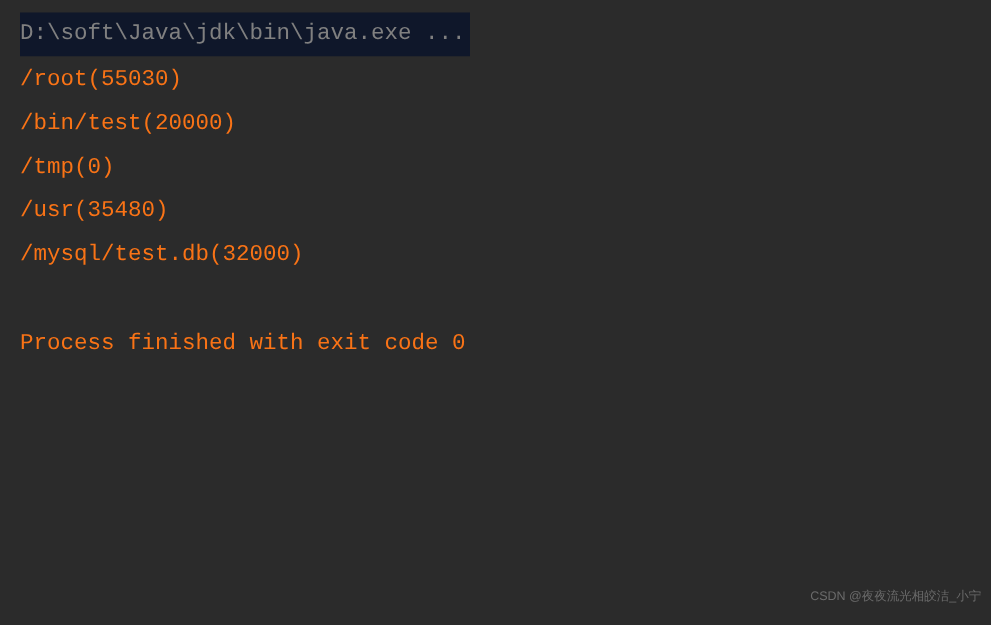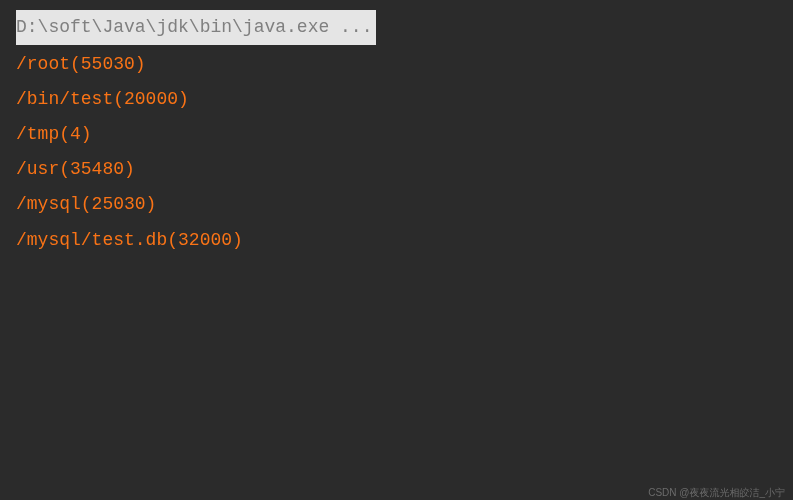"D:\soft\Java\jdk\bin\java.exe ..." .command-line { background: #e5e5e5 -> #0f172a }
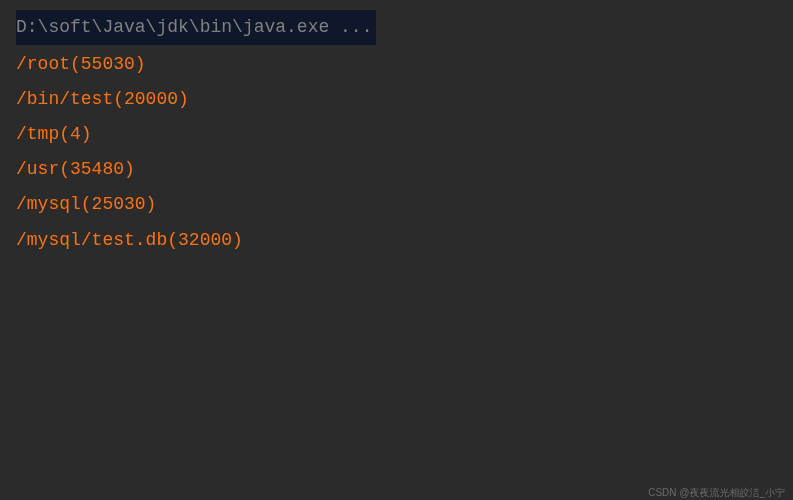"/tmp(4)" div.output-line { text: 4 -> 0 }
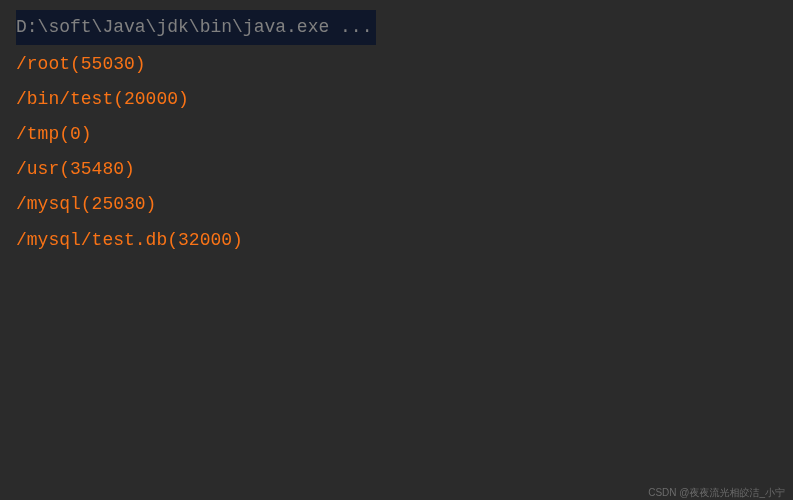"/mysql(25030)" div.output-line { html: <div>/mysql(25030)</div> -> none }
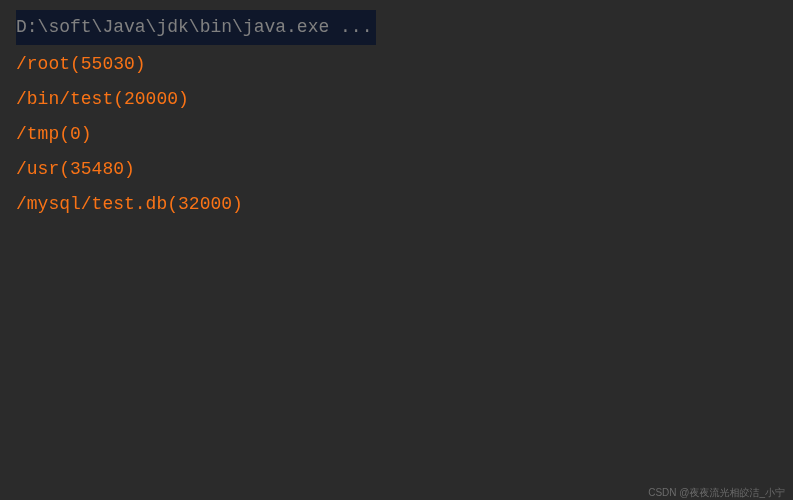"Process finished with exit code" div.output-line { html: none -> <div>Process finished with exit code 0</div> }
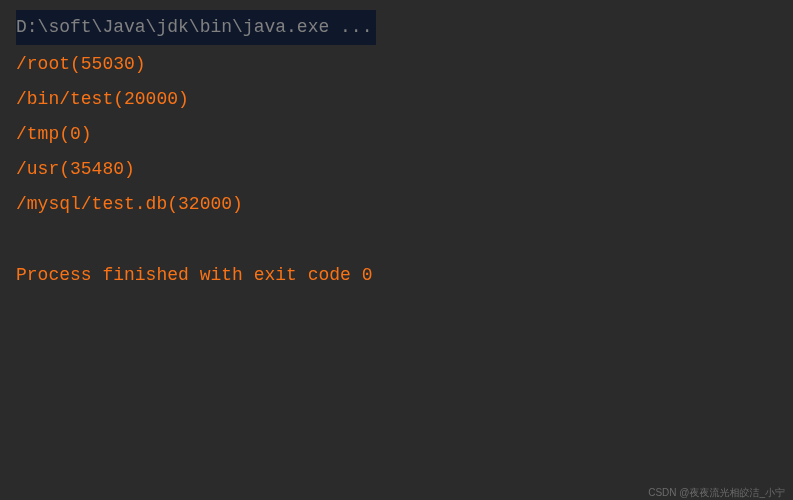"CSDN @夜夜流光相皎洁_小宁" .watermark { bottom: 0 -> 16px }
